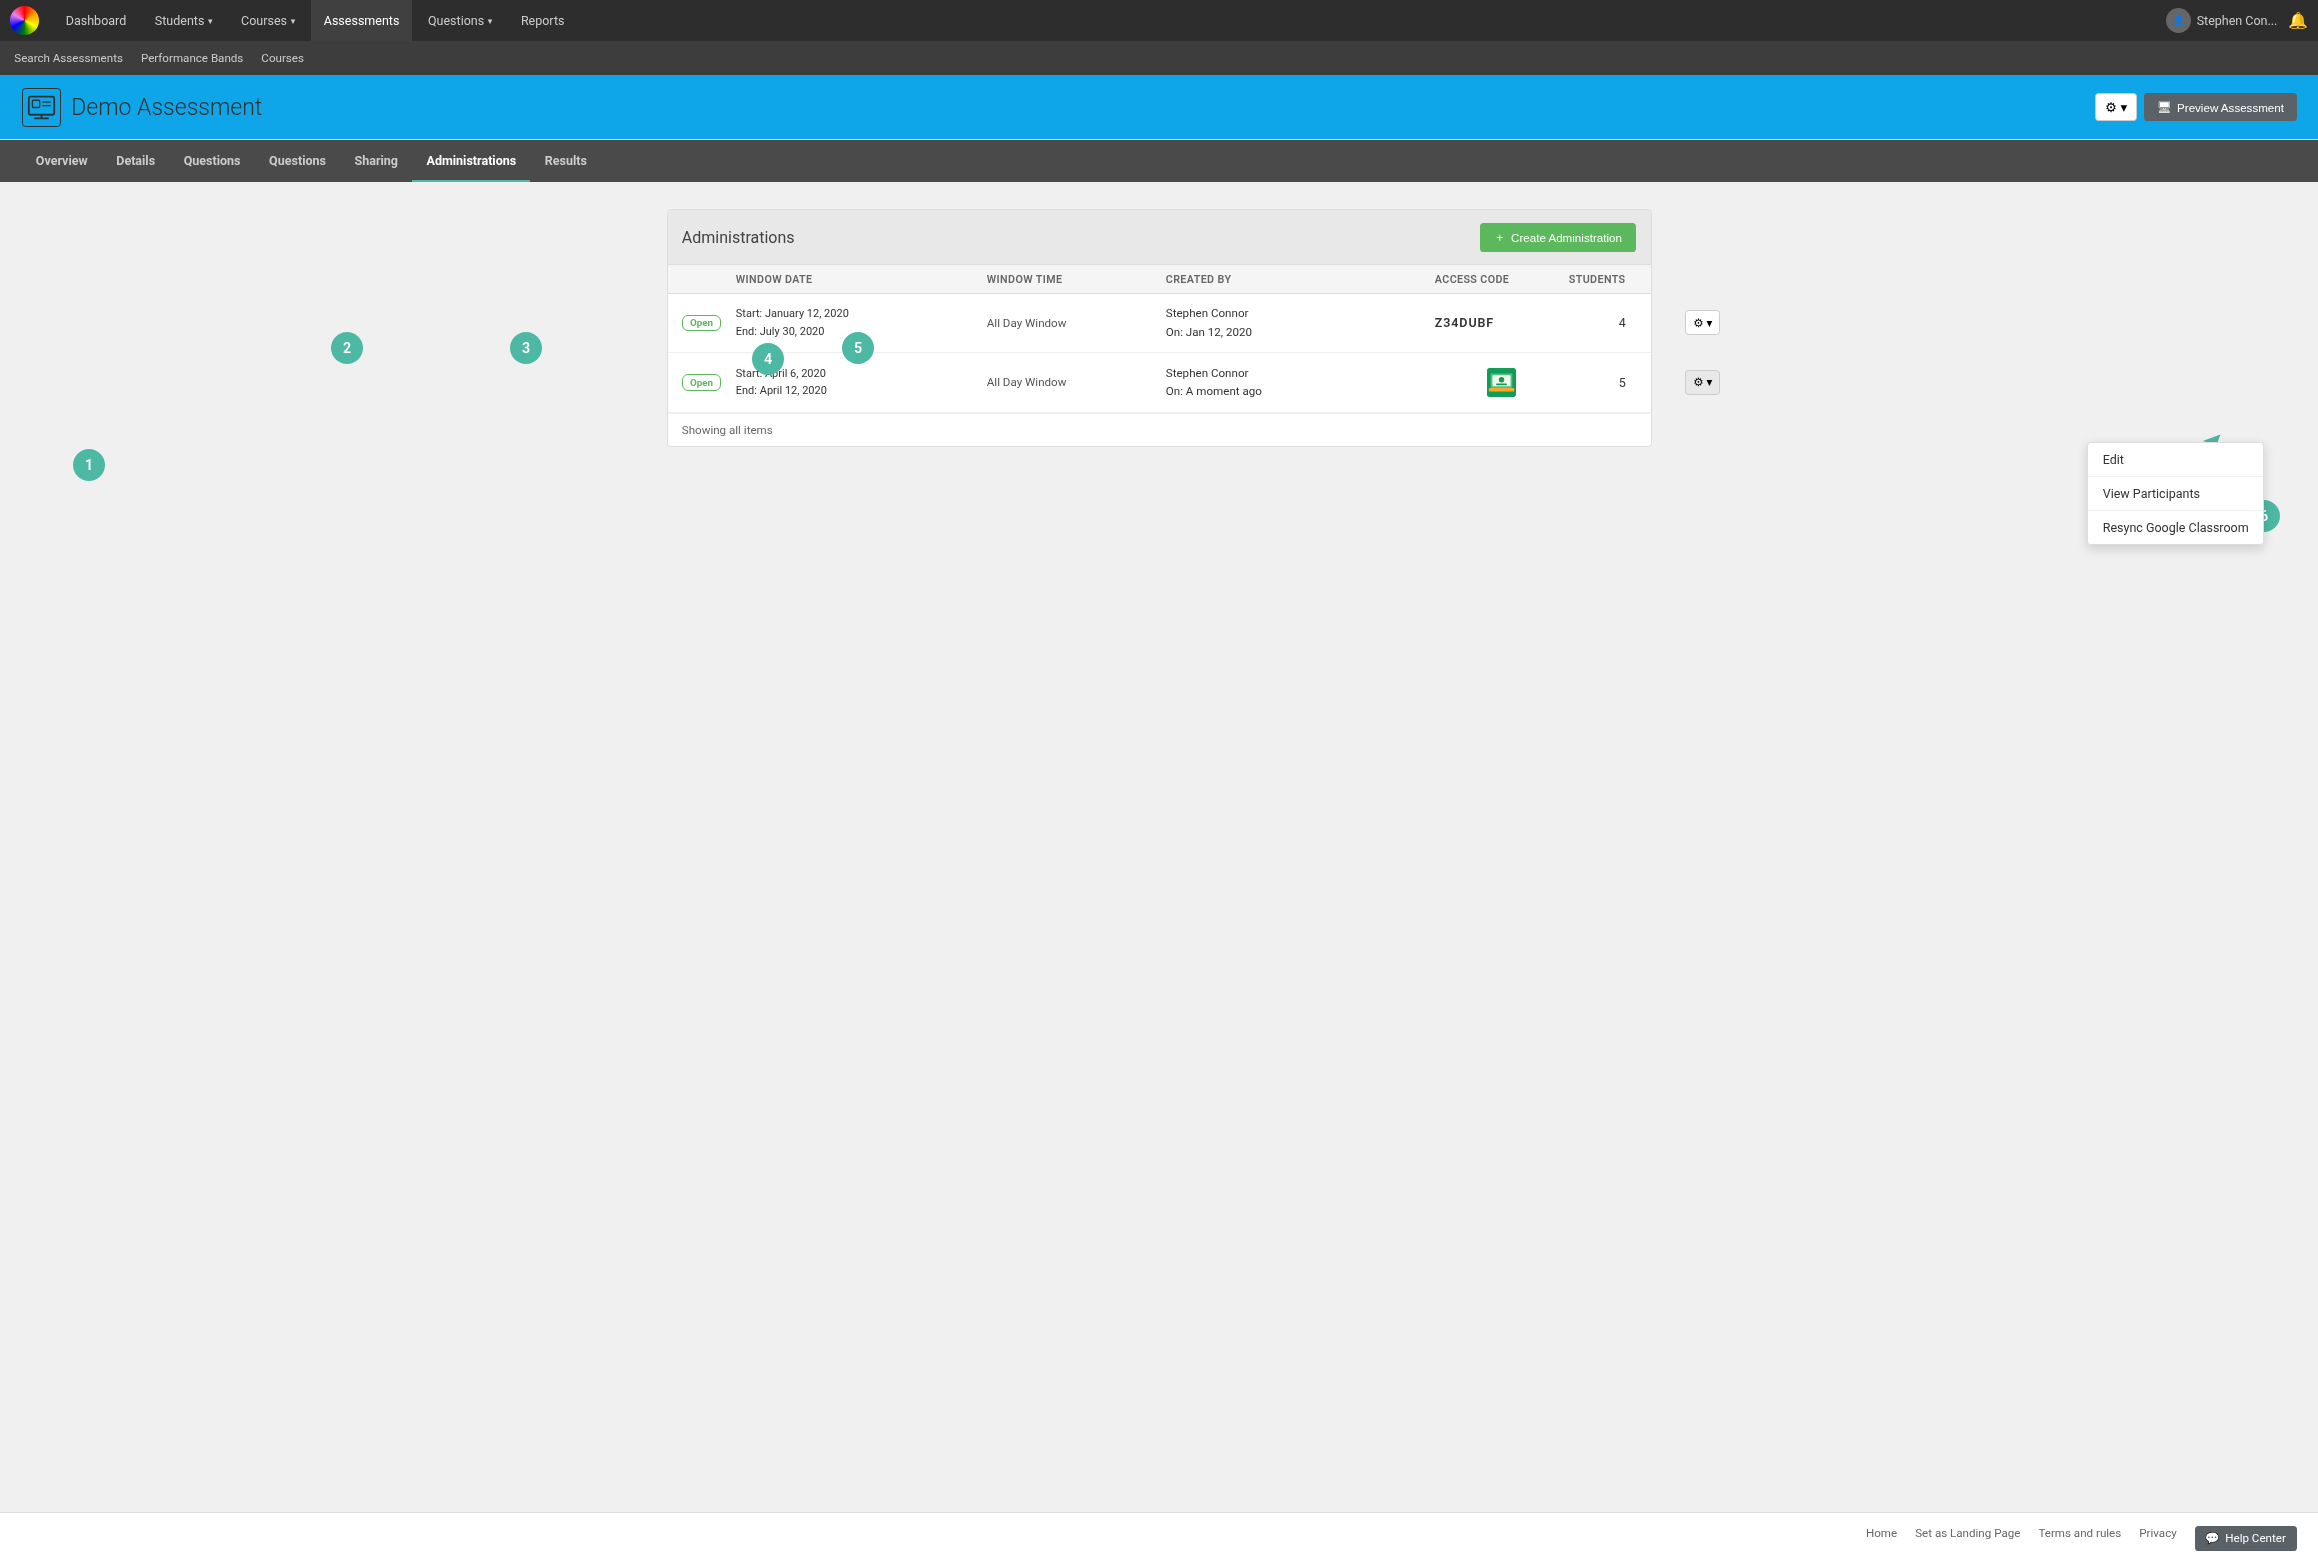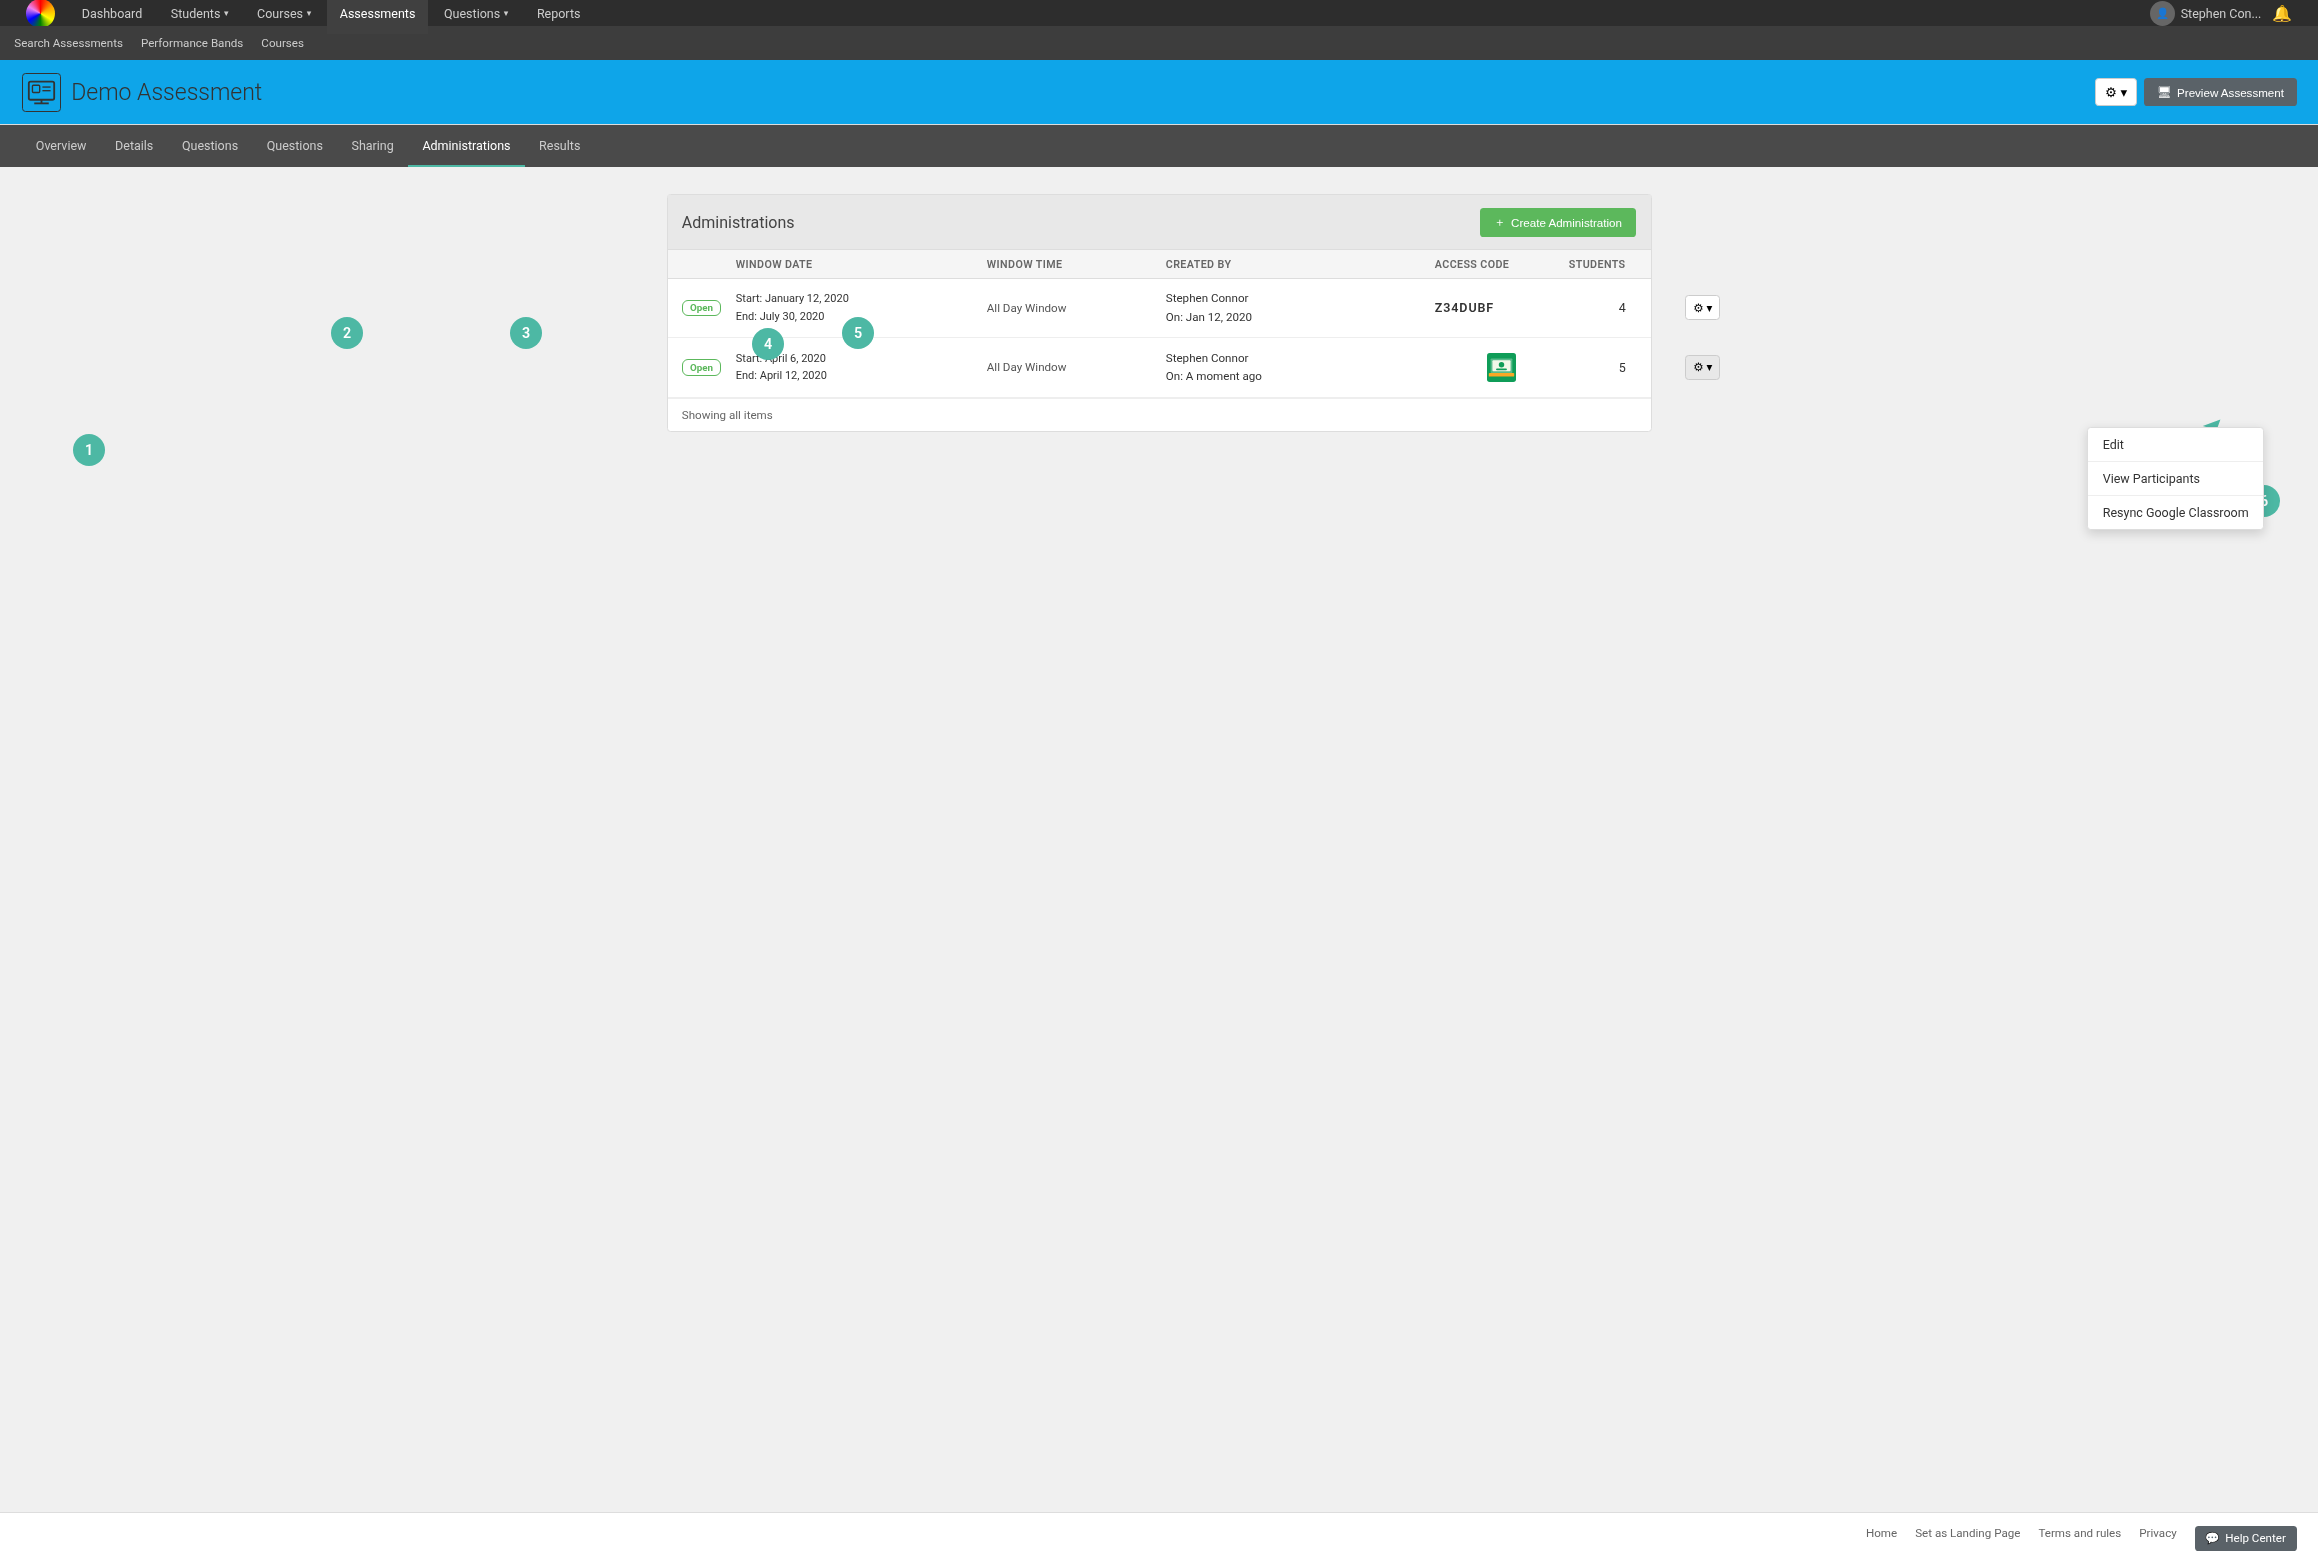"Dashboard" .top-nav { height: 26px -> 41px; padding: 0 26px -> 0 10px }
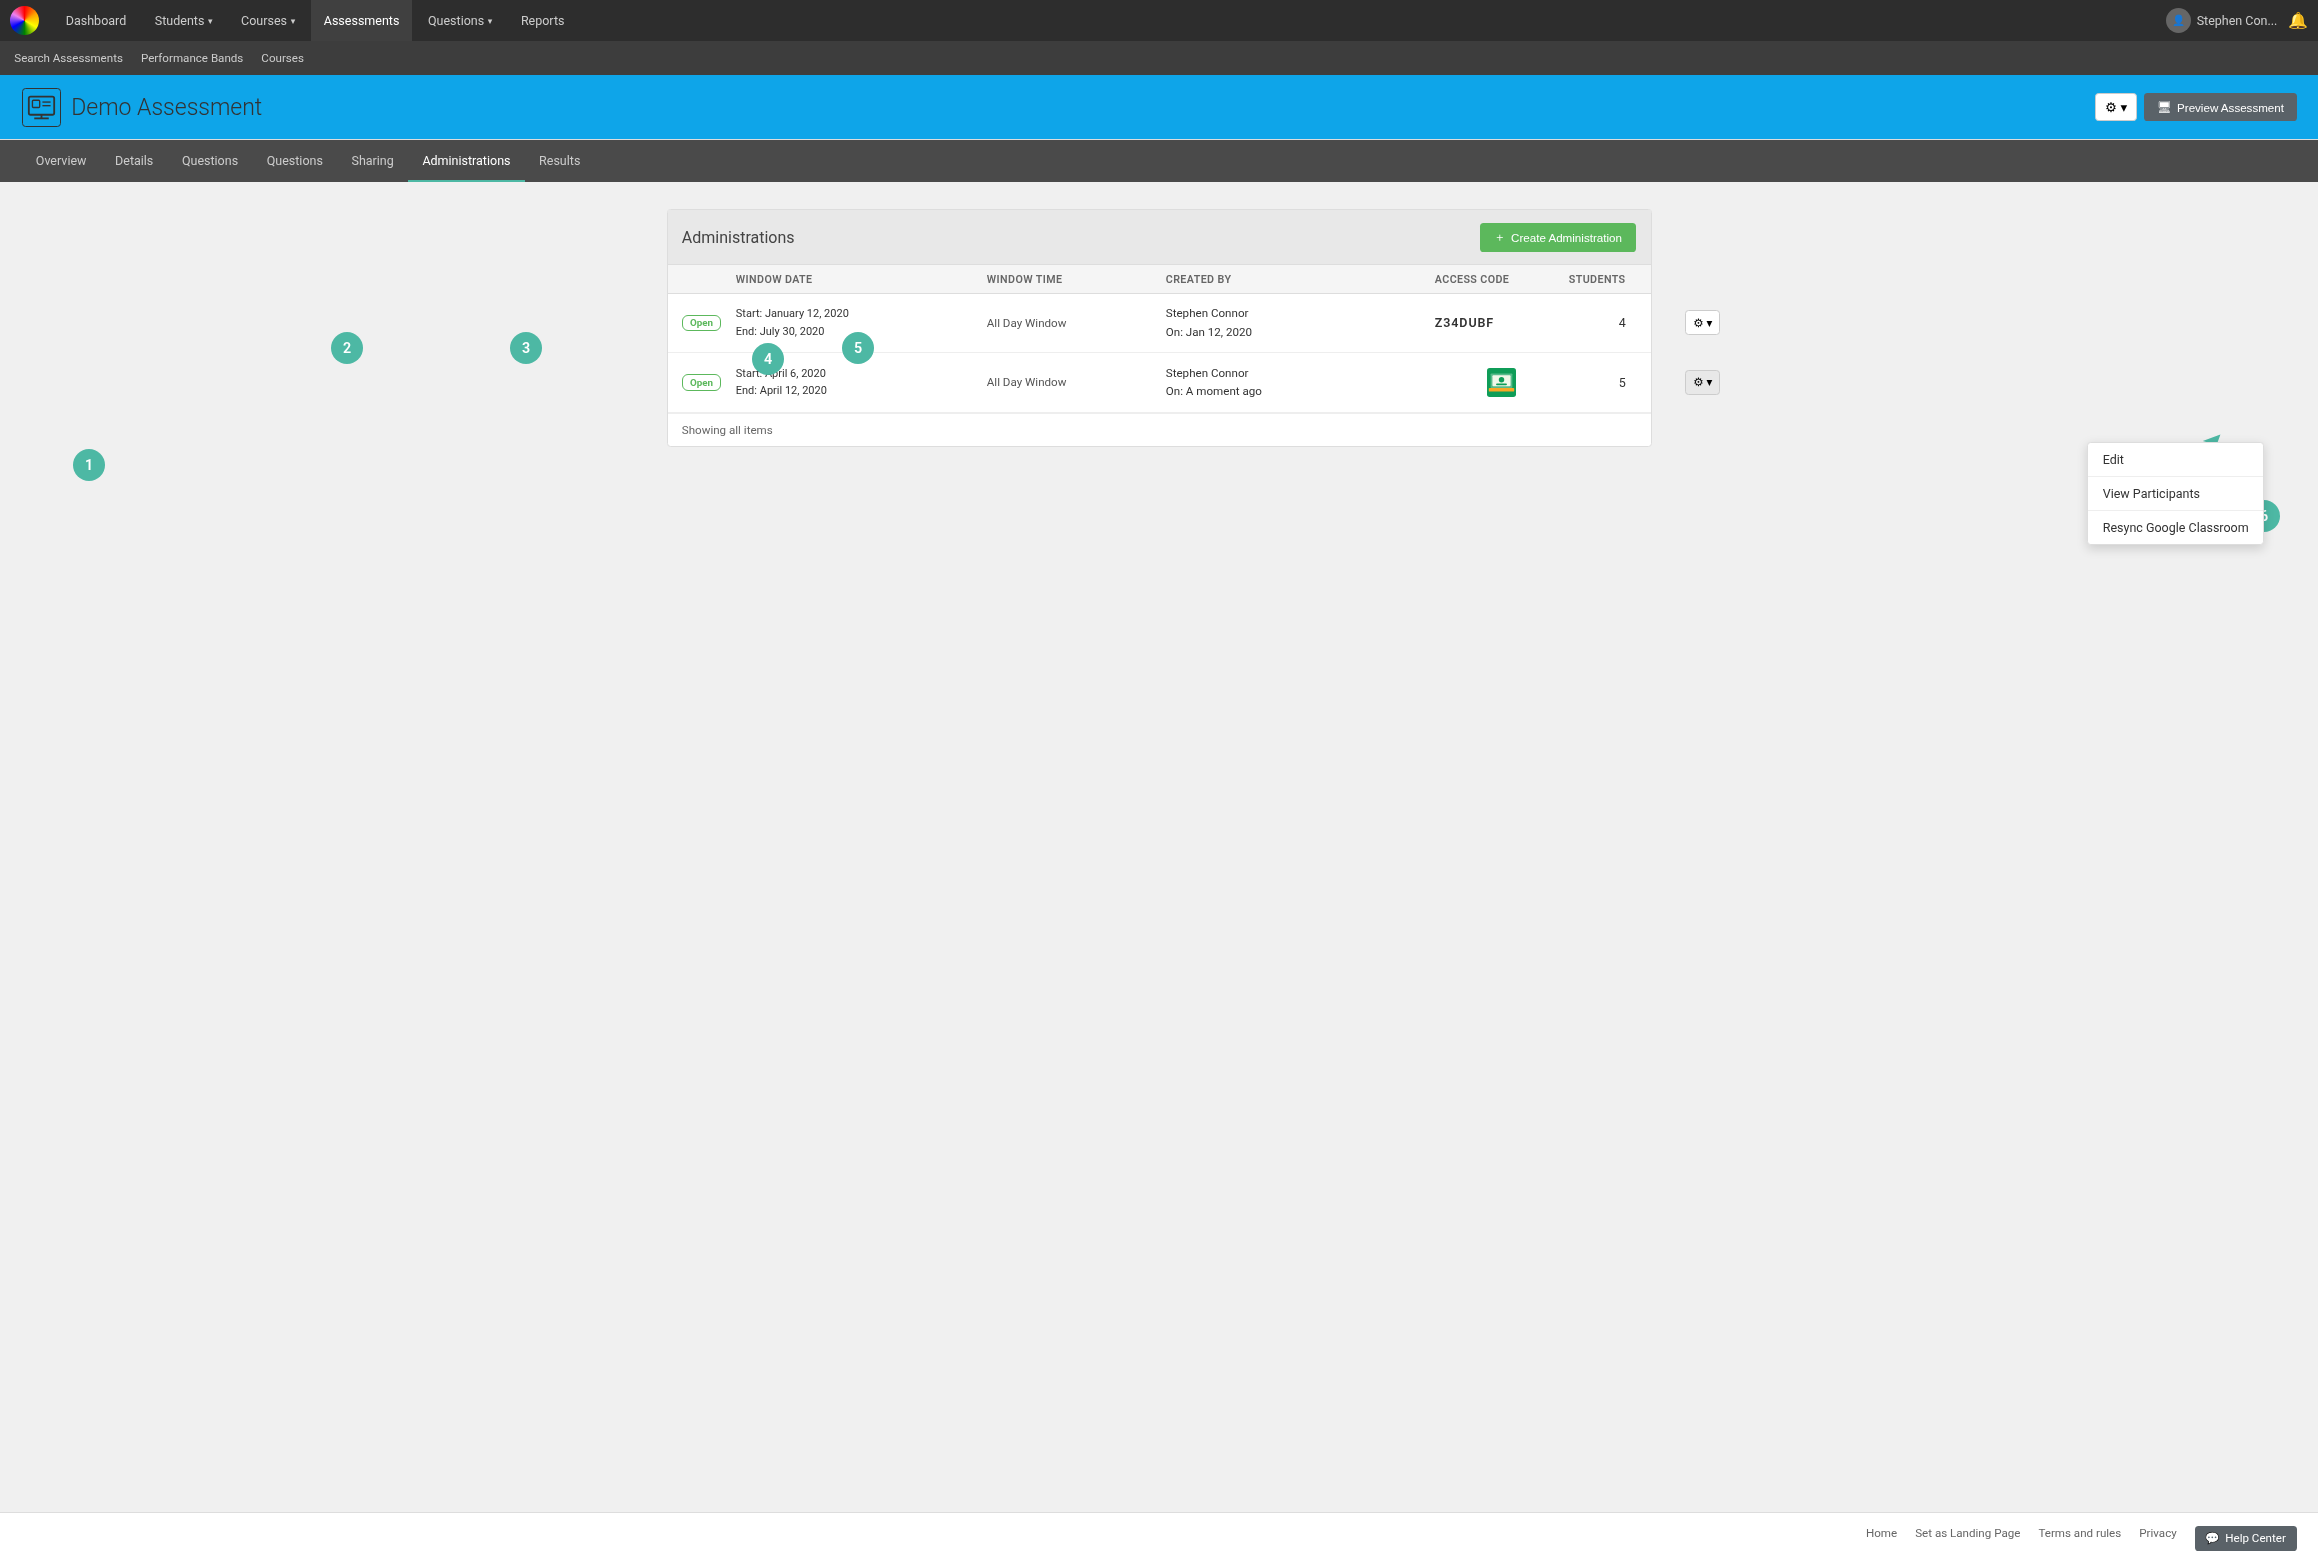"Overview" .tabs { font-weight: none -> bold }
